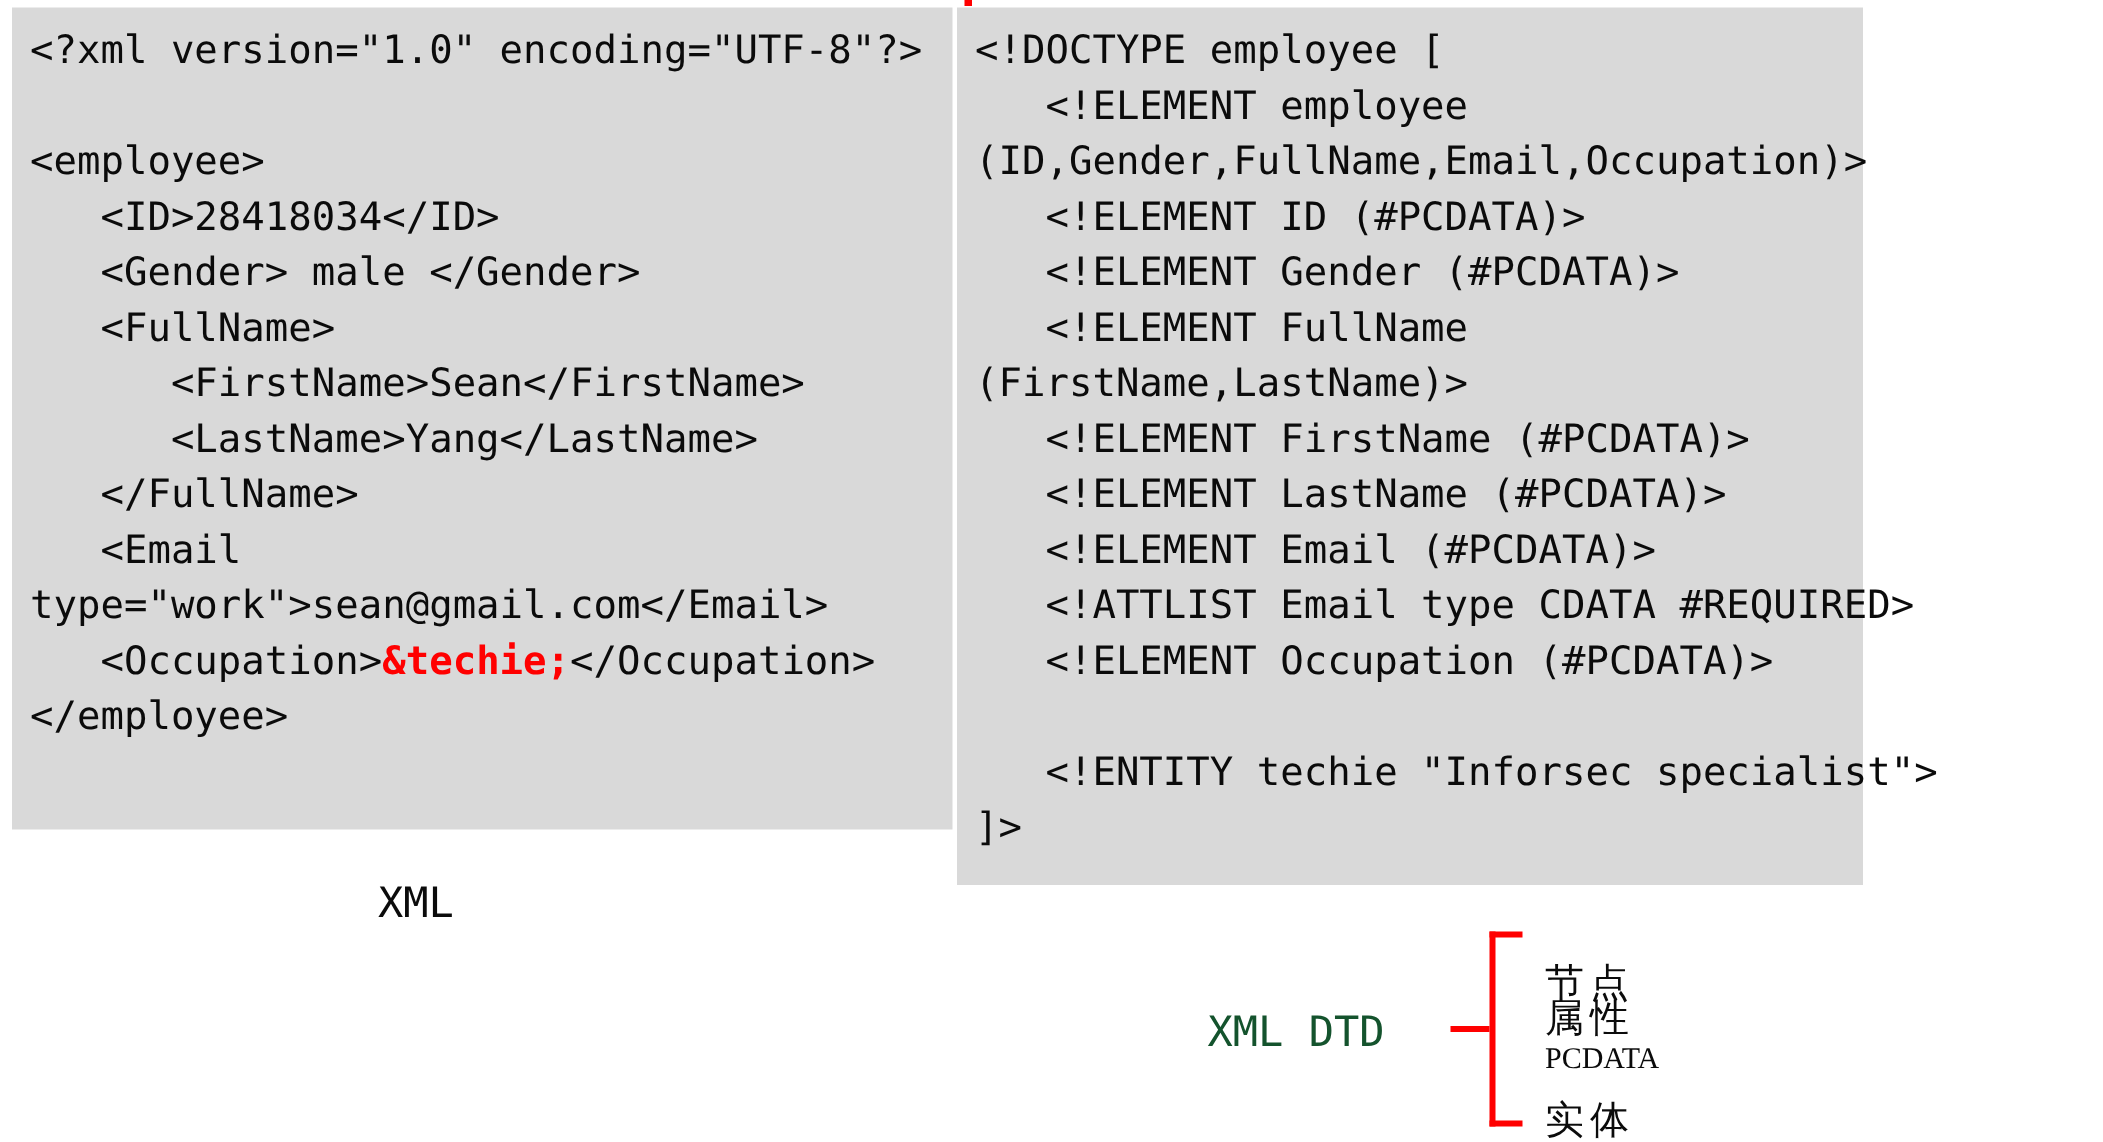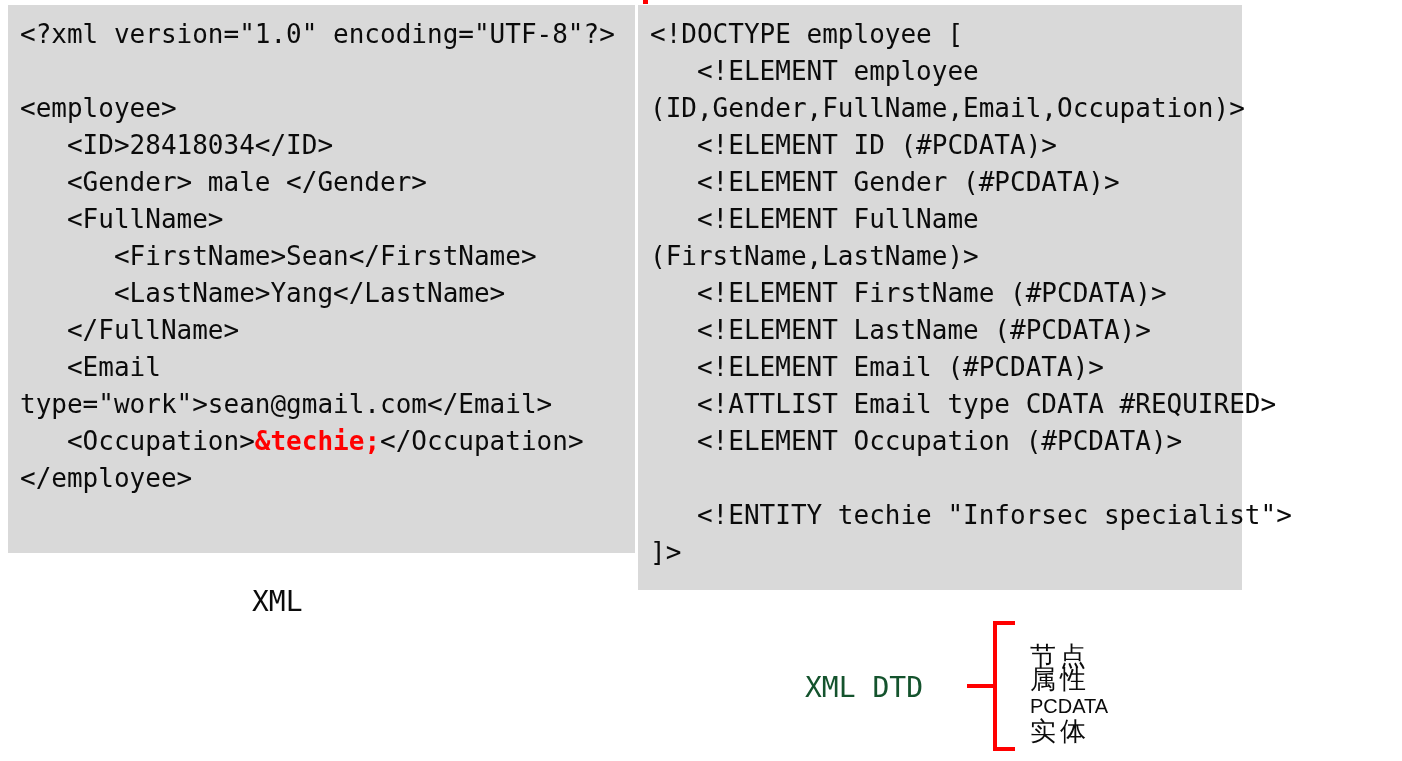"PCDATA" .mono-item { font-family: Liberation Sans, sans-serif -> Liberation Serif, serif }
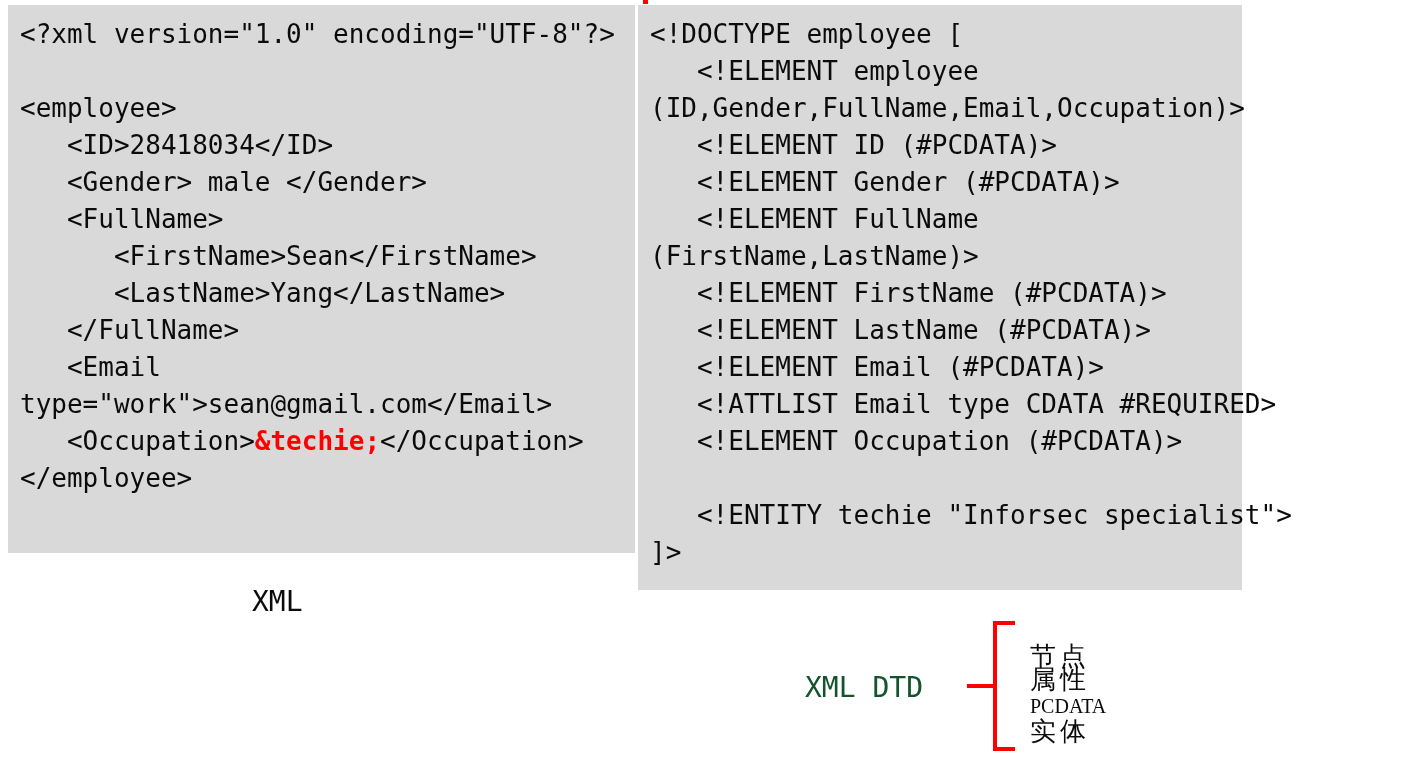"实体" .item-3 { top: 716px -> 732px }
